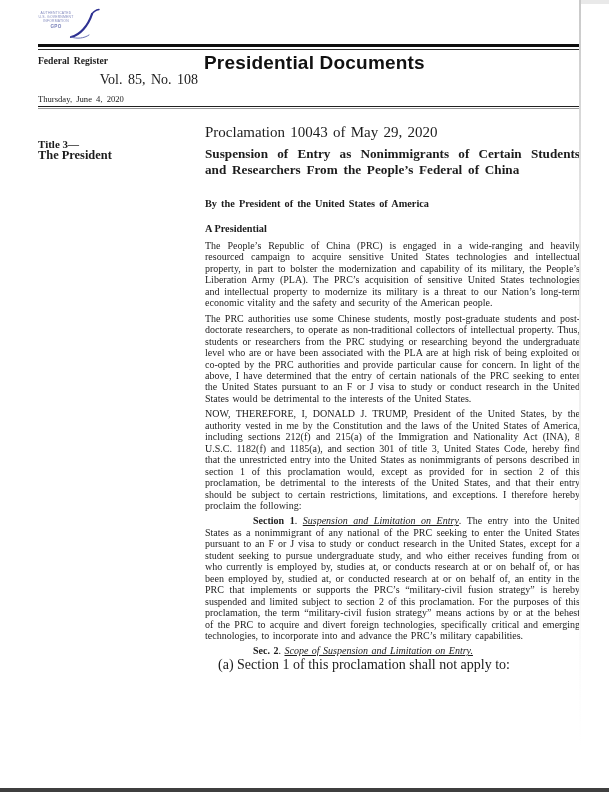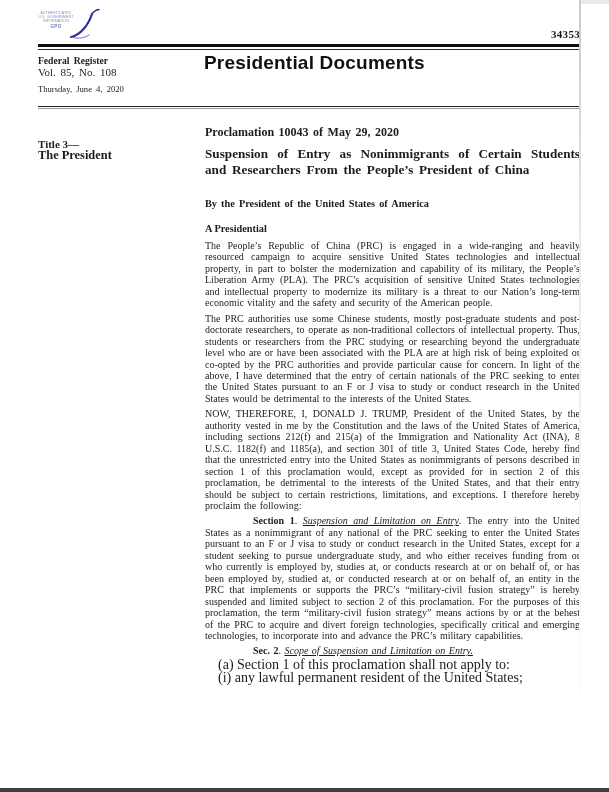"34353" div.page-number { html: <div>34353</div> -> none }
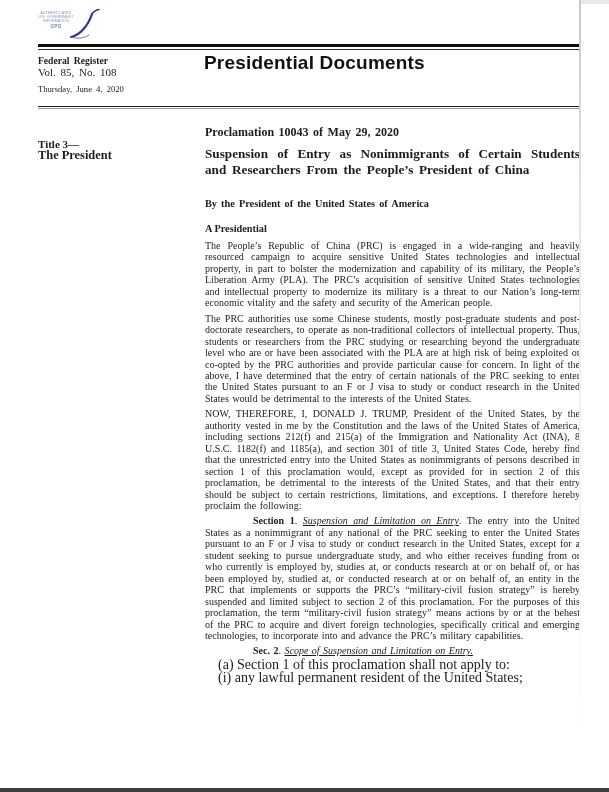"Vol. 85, No. 108" .fr-volume { font-size: 11px -> 14px; margin-top: 0 -> 6px; text-align: none -> right }
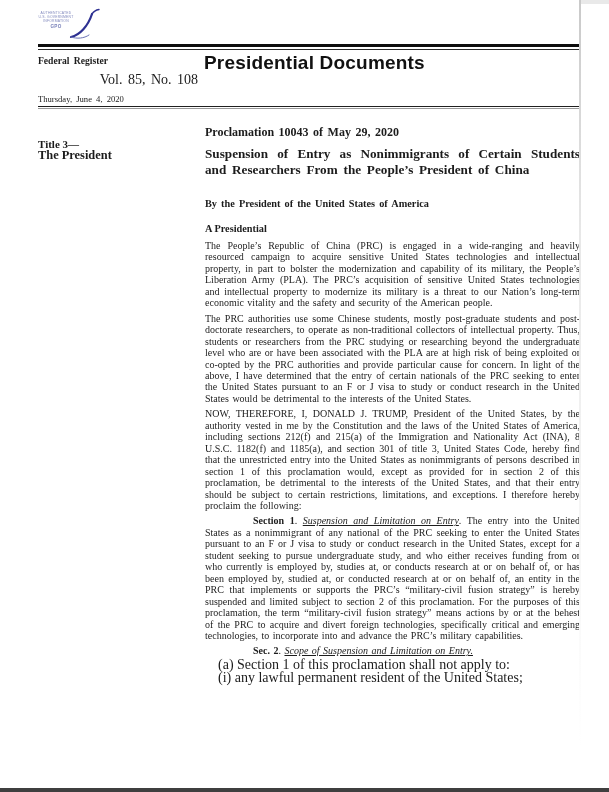"Proclamation 10043 of May 29," .proc-line { font-size: 12px -> 15px; font-weight: bold -> normal }
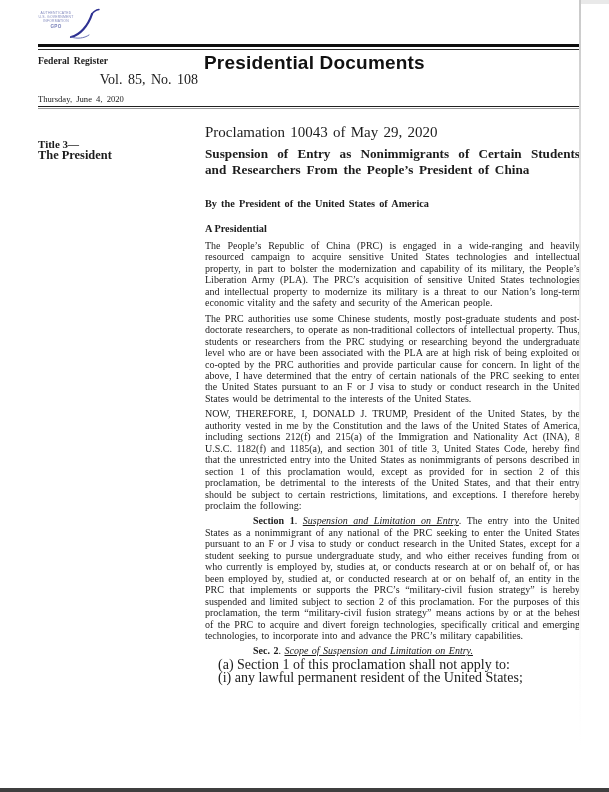"Suspension of Entry as Nonimmigrants" div.doc-heading { text: President -> Federal }
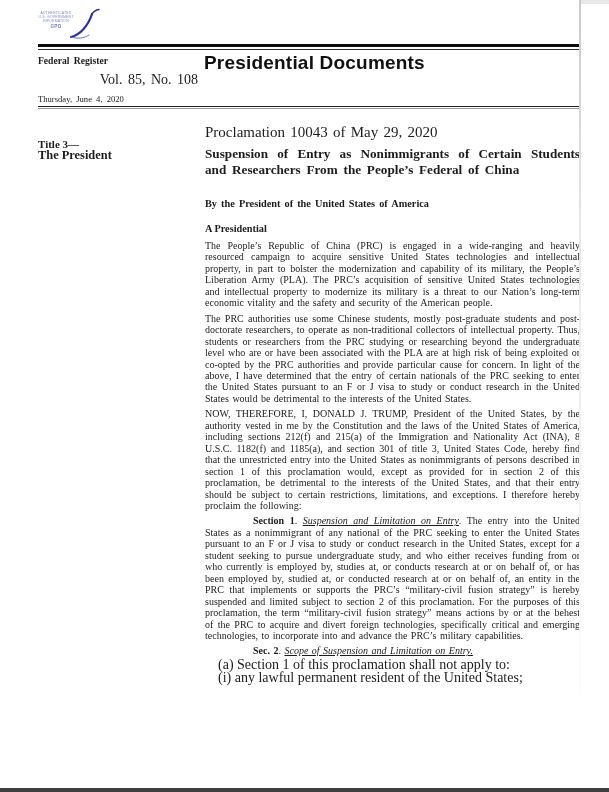"(i) any lawful permanent resident" p.clause { html: <p>(i) any lawful permanent resident of the United States;</p> -> none }
